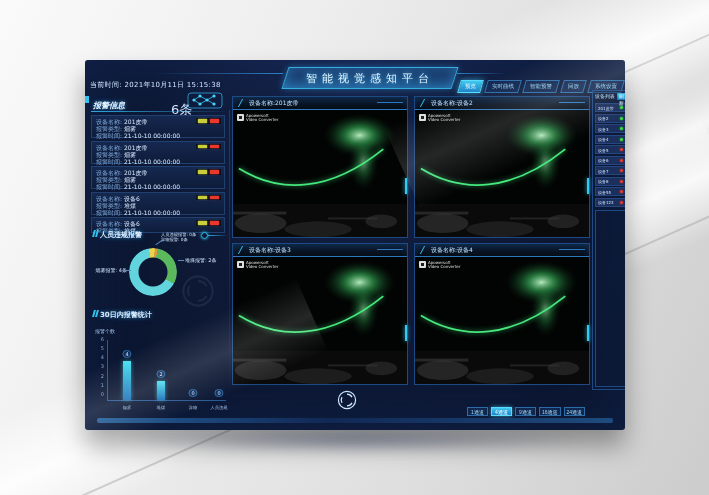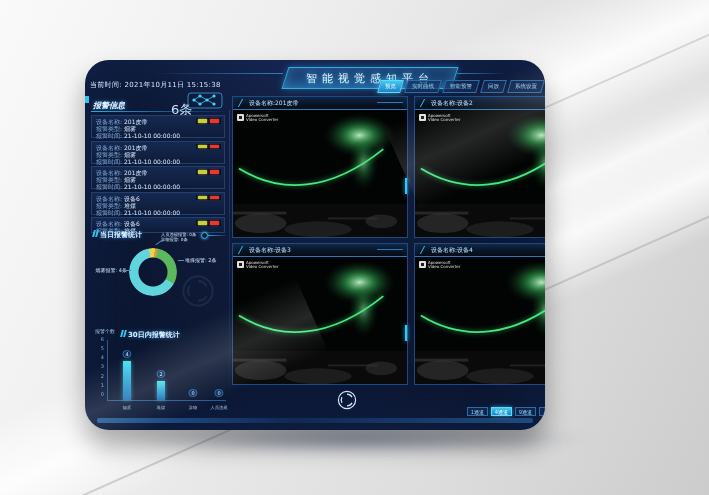"当前时间: 2021年10月11日 15:15:38" .panel { border-radius: 24px -> 3px; width: 460px -> 540px }
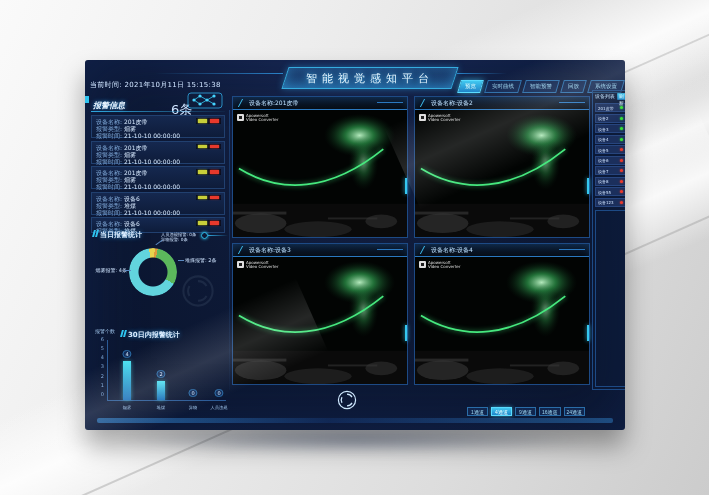"当日报警统计" div.sec-title { text: 当日报警统计 -> 人员违规报警 }
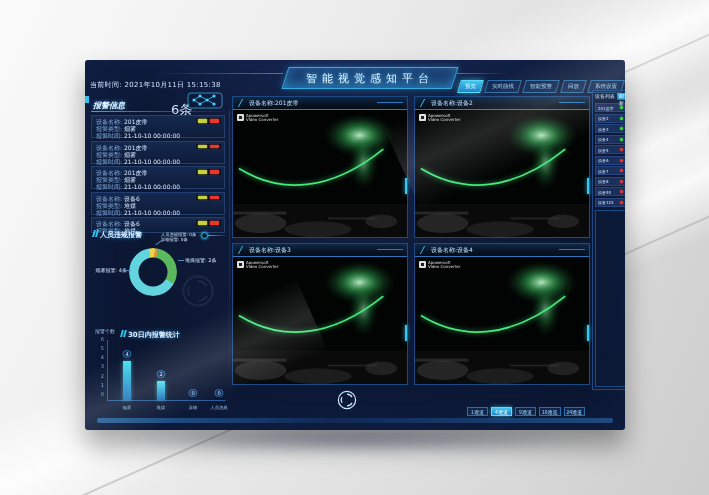"30日内报警统计" .monthly-title { margin-left: 28px -> none; top: 270px -> 250px }
